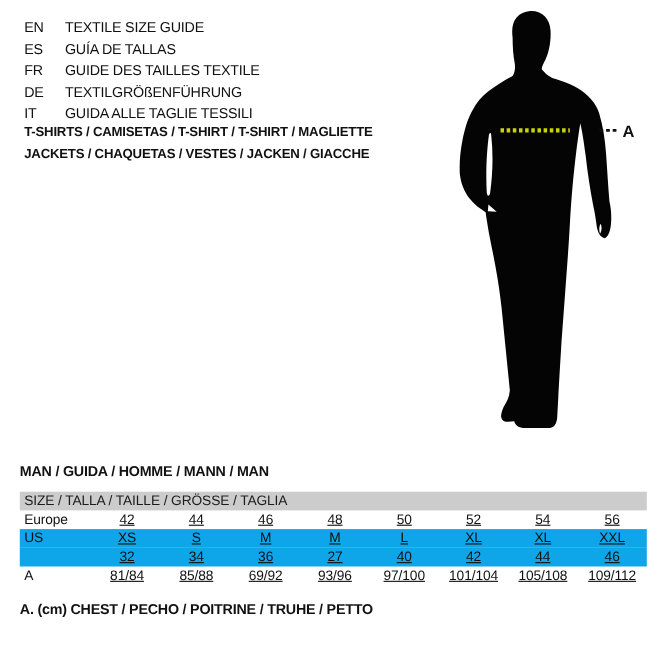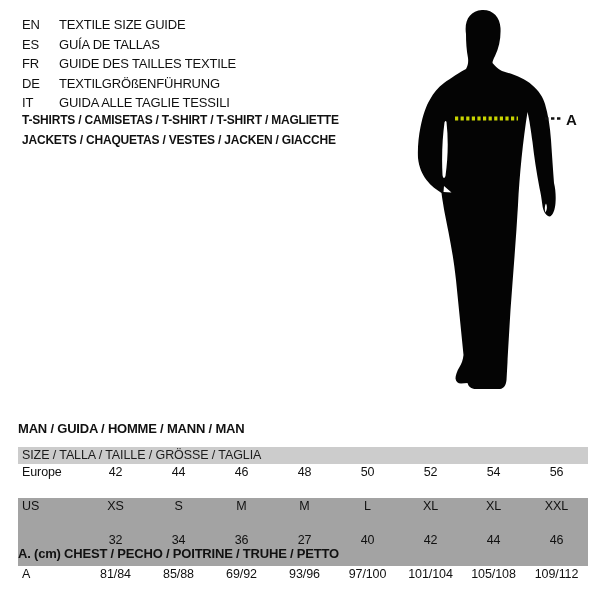"Europe" .t-row { height: 34px -> 17px }
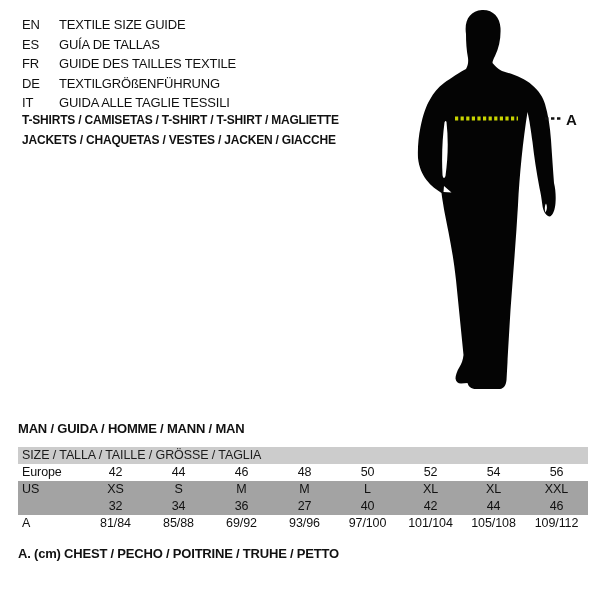"42" .t-cell { text-decoration: none -> underline }
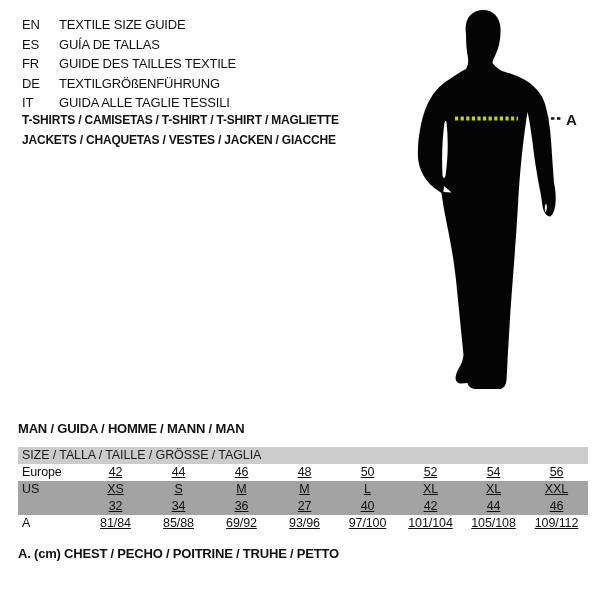"US" .t-row.shaded { background: #a3a3a3 -> #0ea5e9 }
